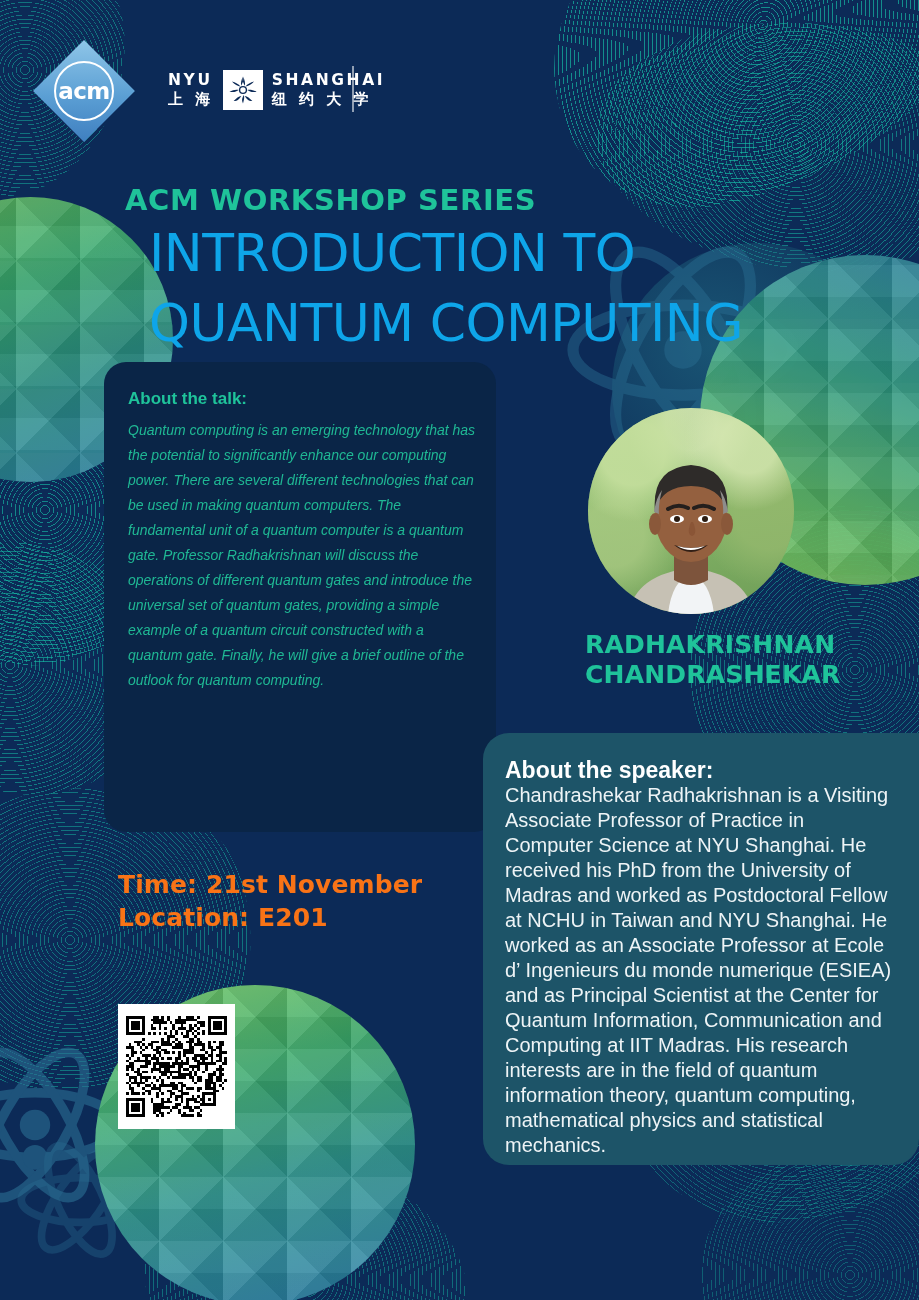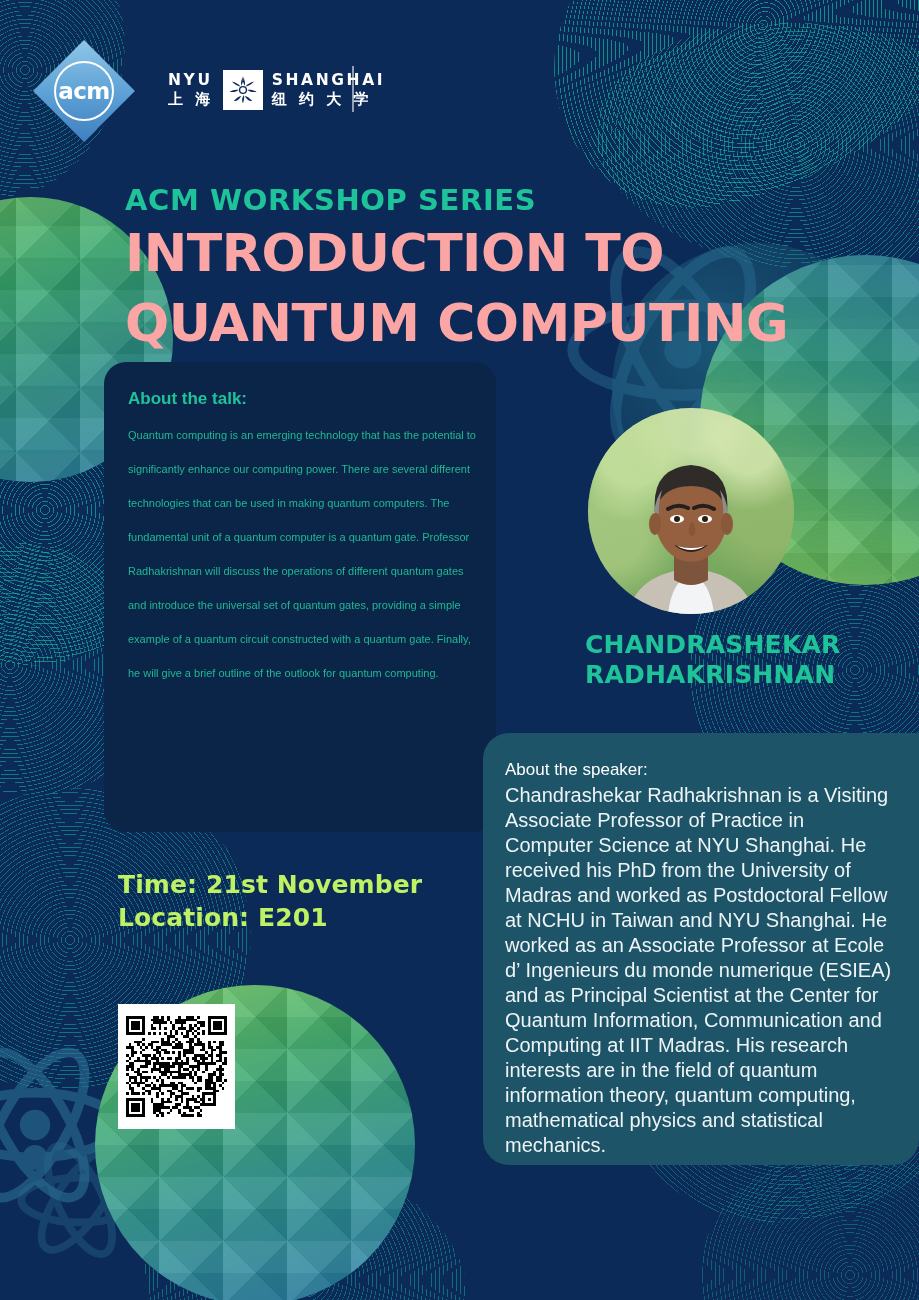"INTRODUCTION TO" .title-line { color: #fca5a5 -> #0ea5e9; font-weight: 700 -> 400; margin-left: none -> 24px }
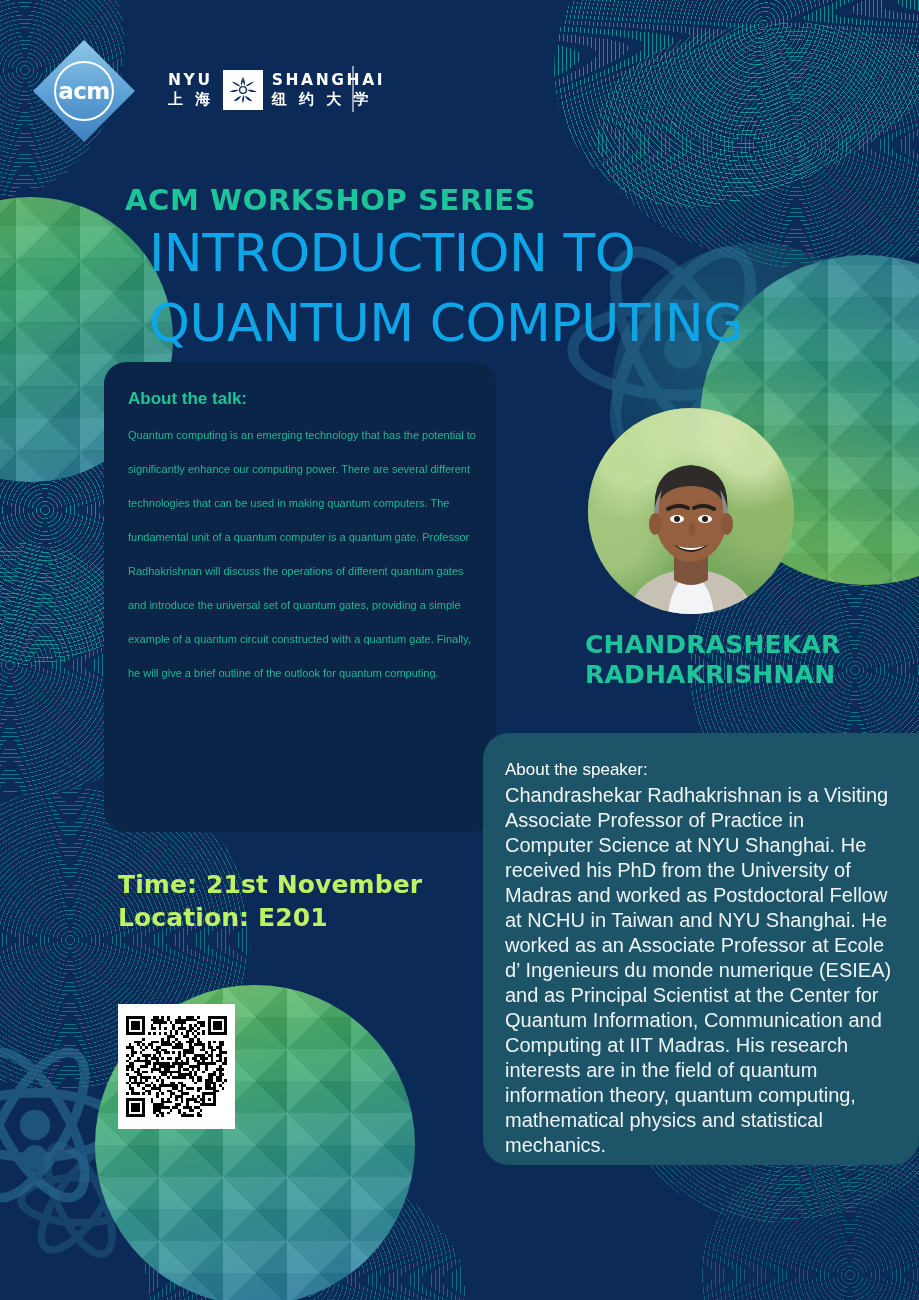"Quantum computing is an emerging" #about-talk-body { font-size: 11px -> 14px; font-style: none -> italic; line-height: 34px -> 25px }
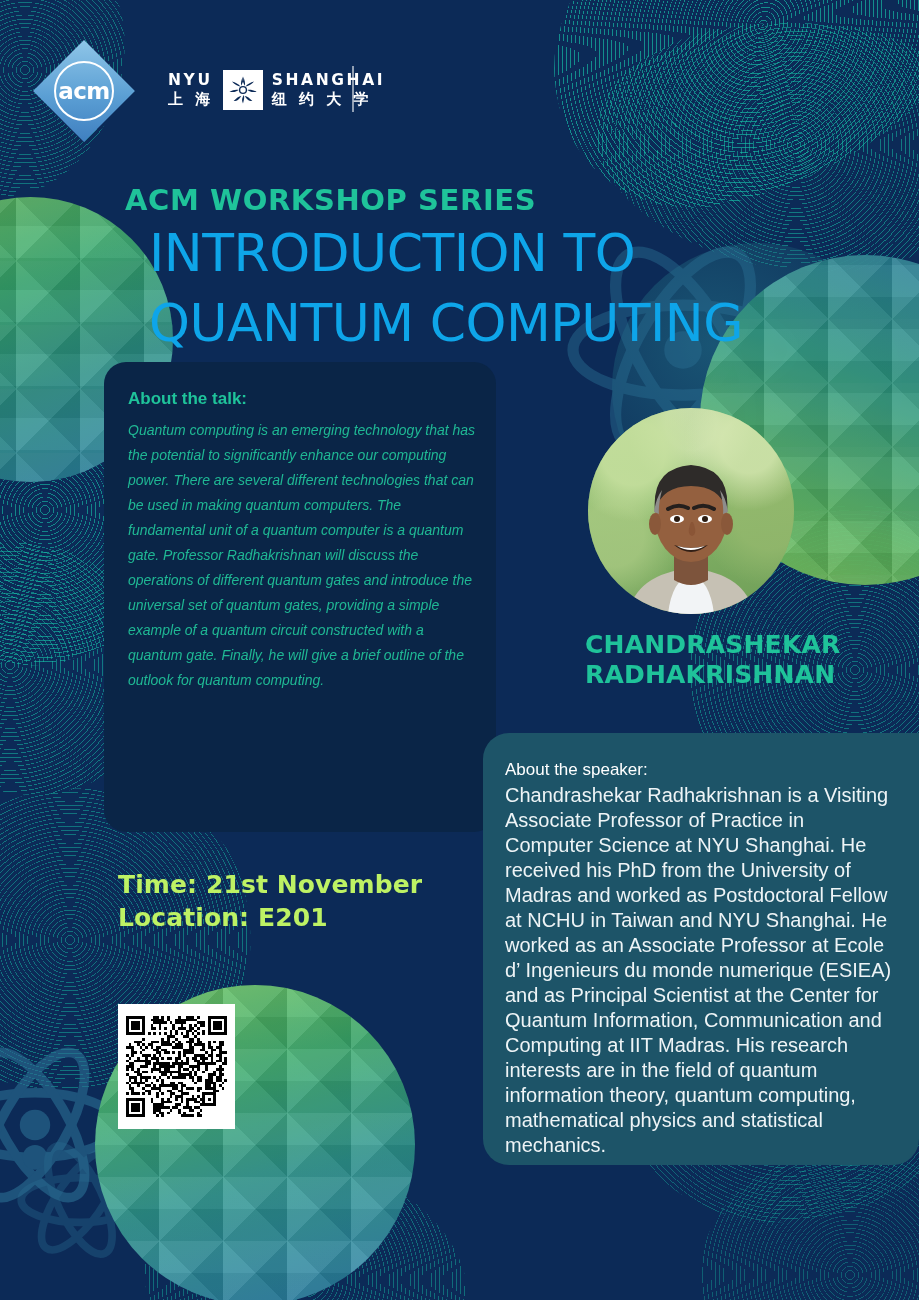"CHANDRASHEKAR" div { order: before "RADHAKRISHNAN" -> after "RADHAKRISHNAN" }
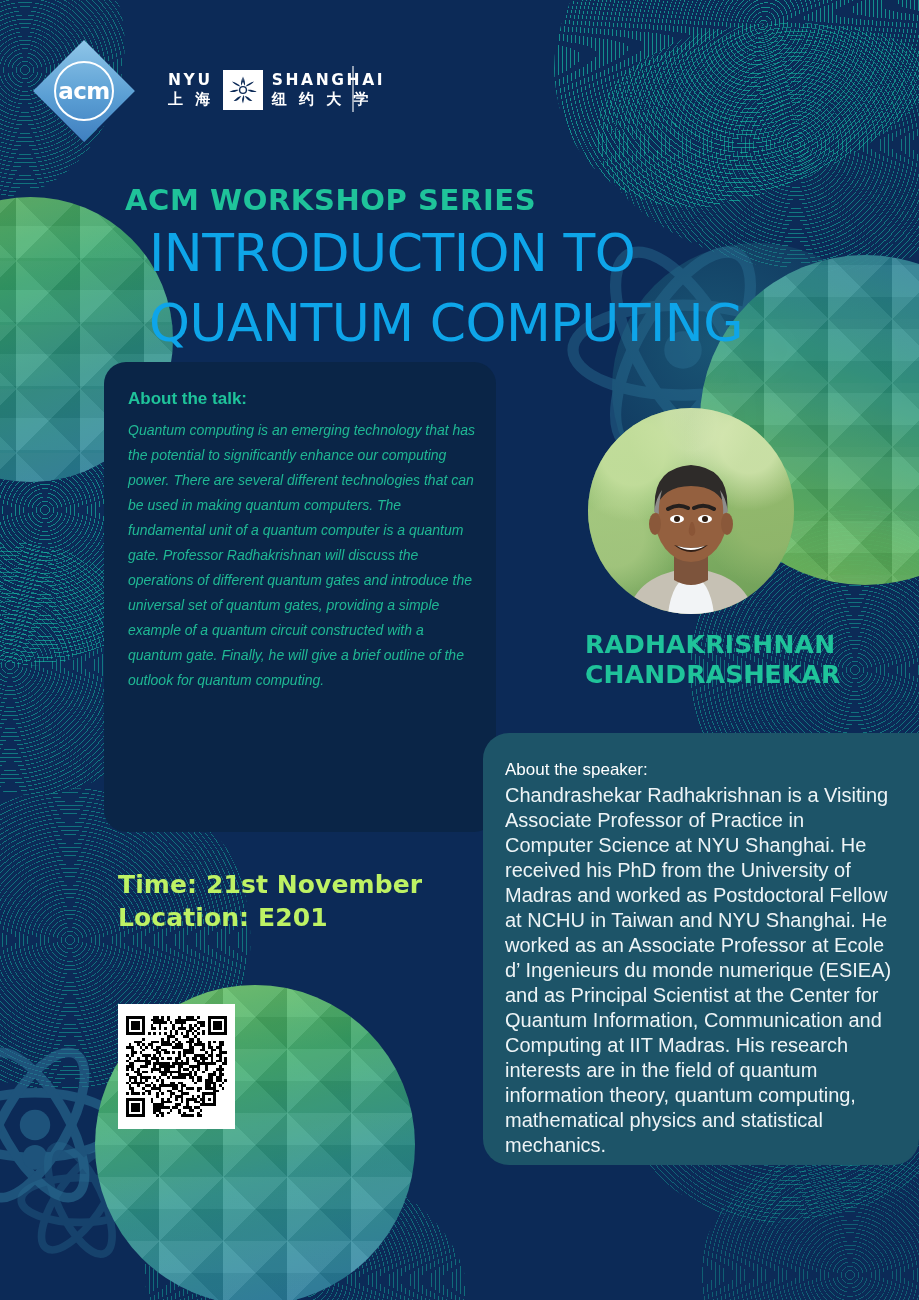"About the speaker:" #about-speaker-heading { font-size: 17px -> 23px; font-weight: 400 -> 700 }
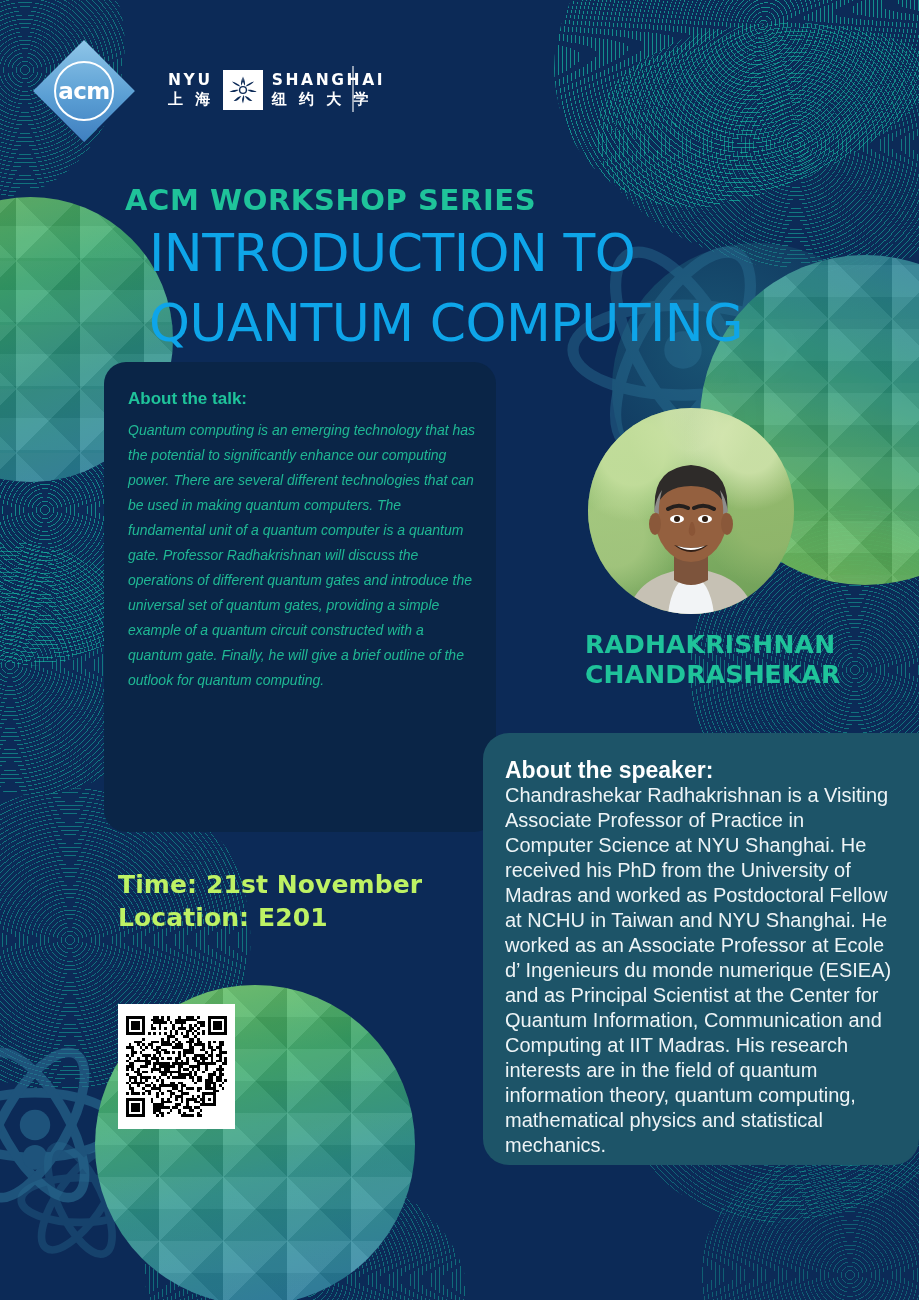"Time: 21st November" #event-info { color: #bef264 -> #f97316 }
